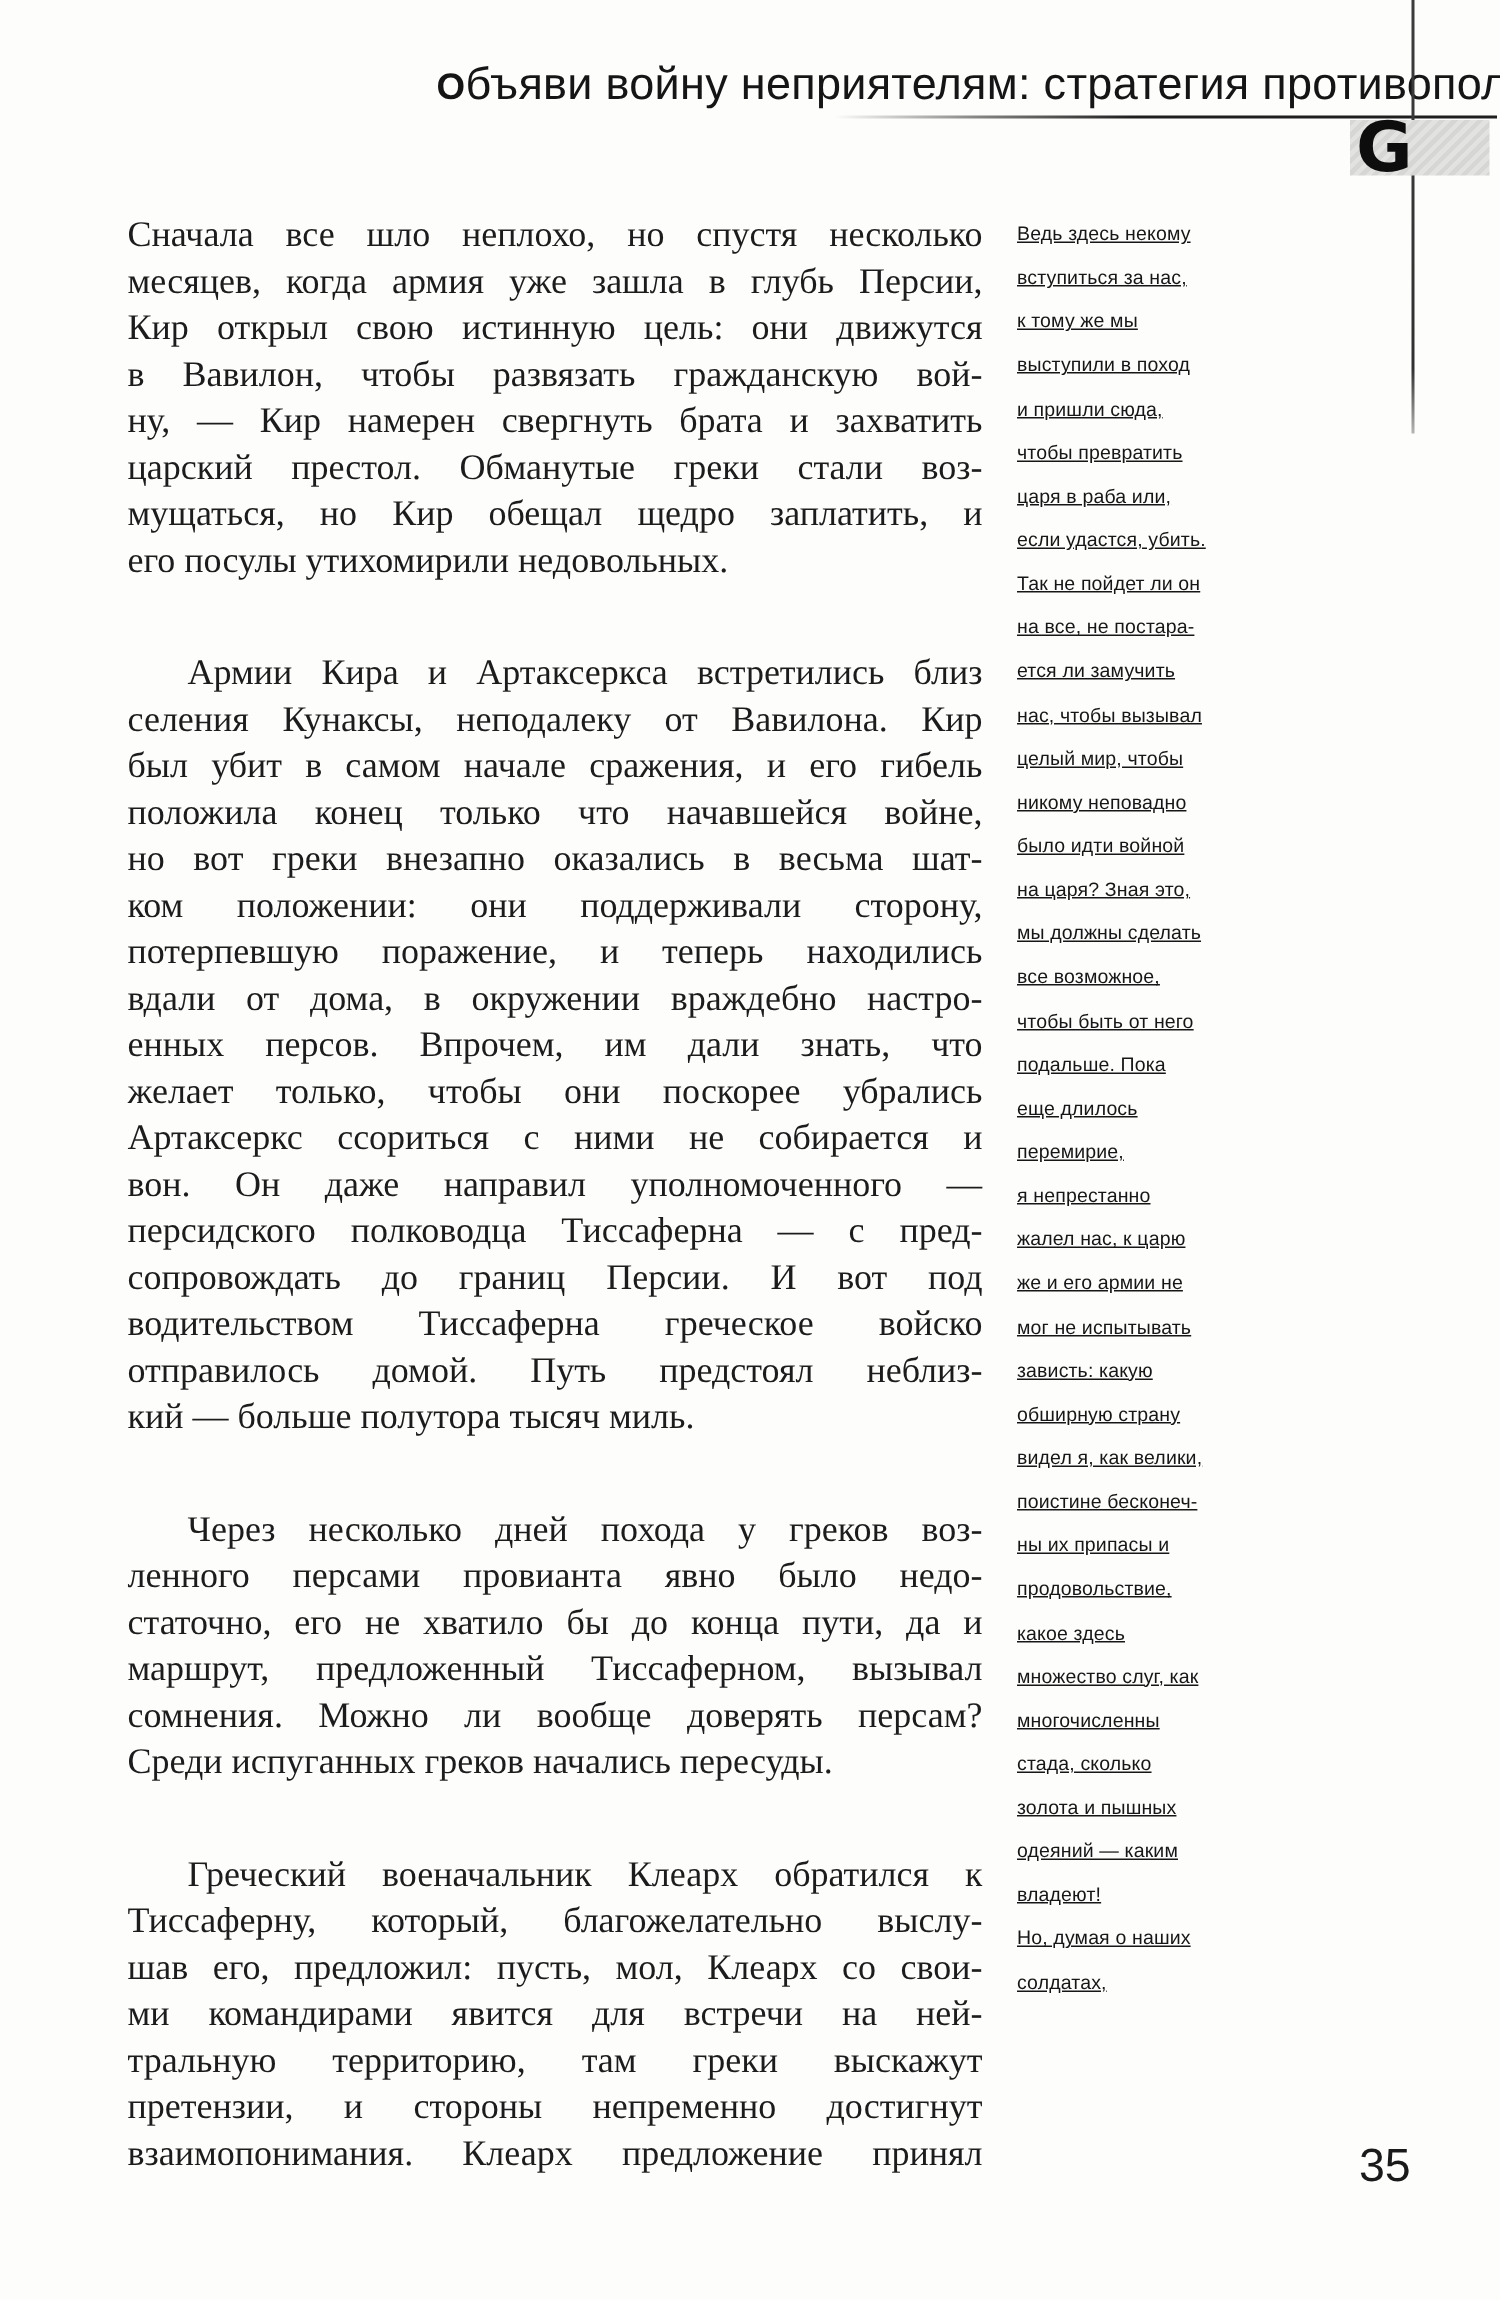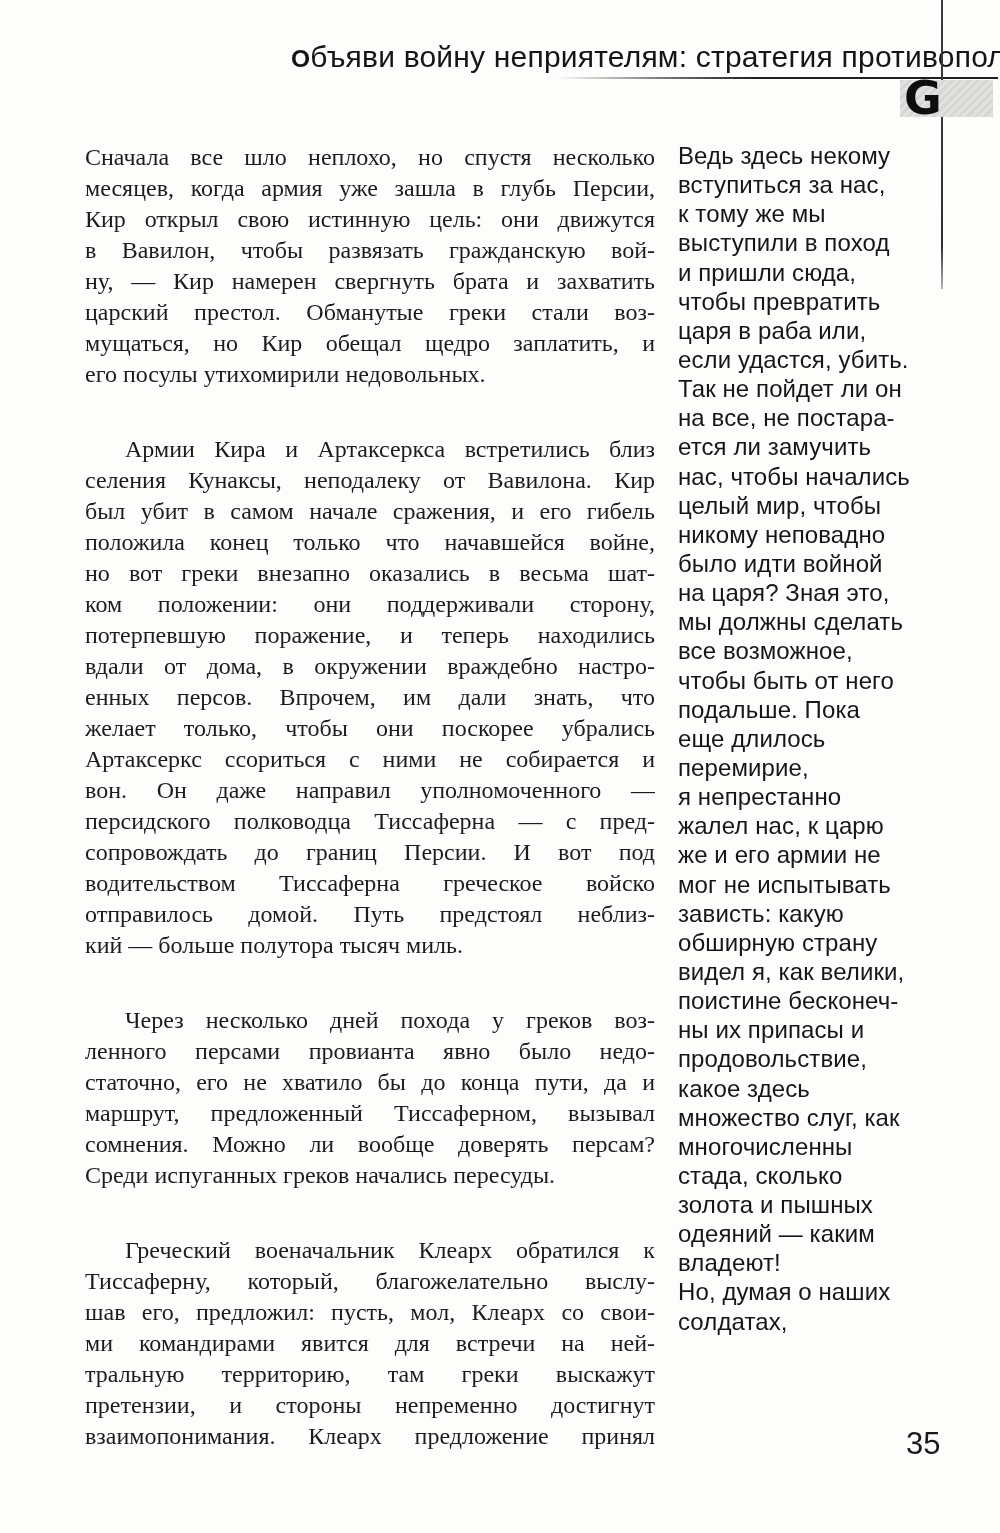"Ведь здесь некому" .sline { font-size: 24px -> 13px; text-decoration: none -> underline }
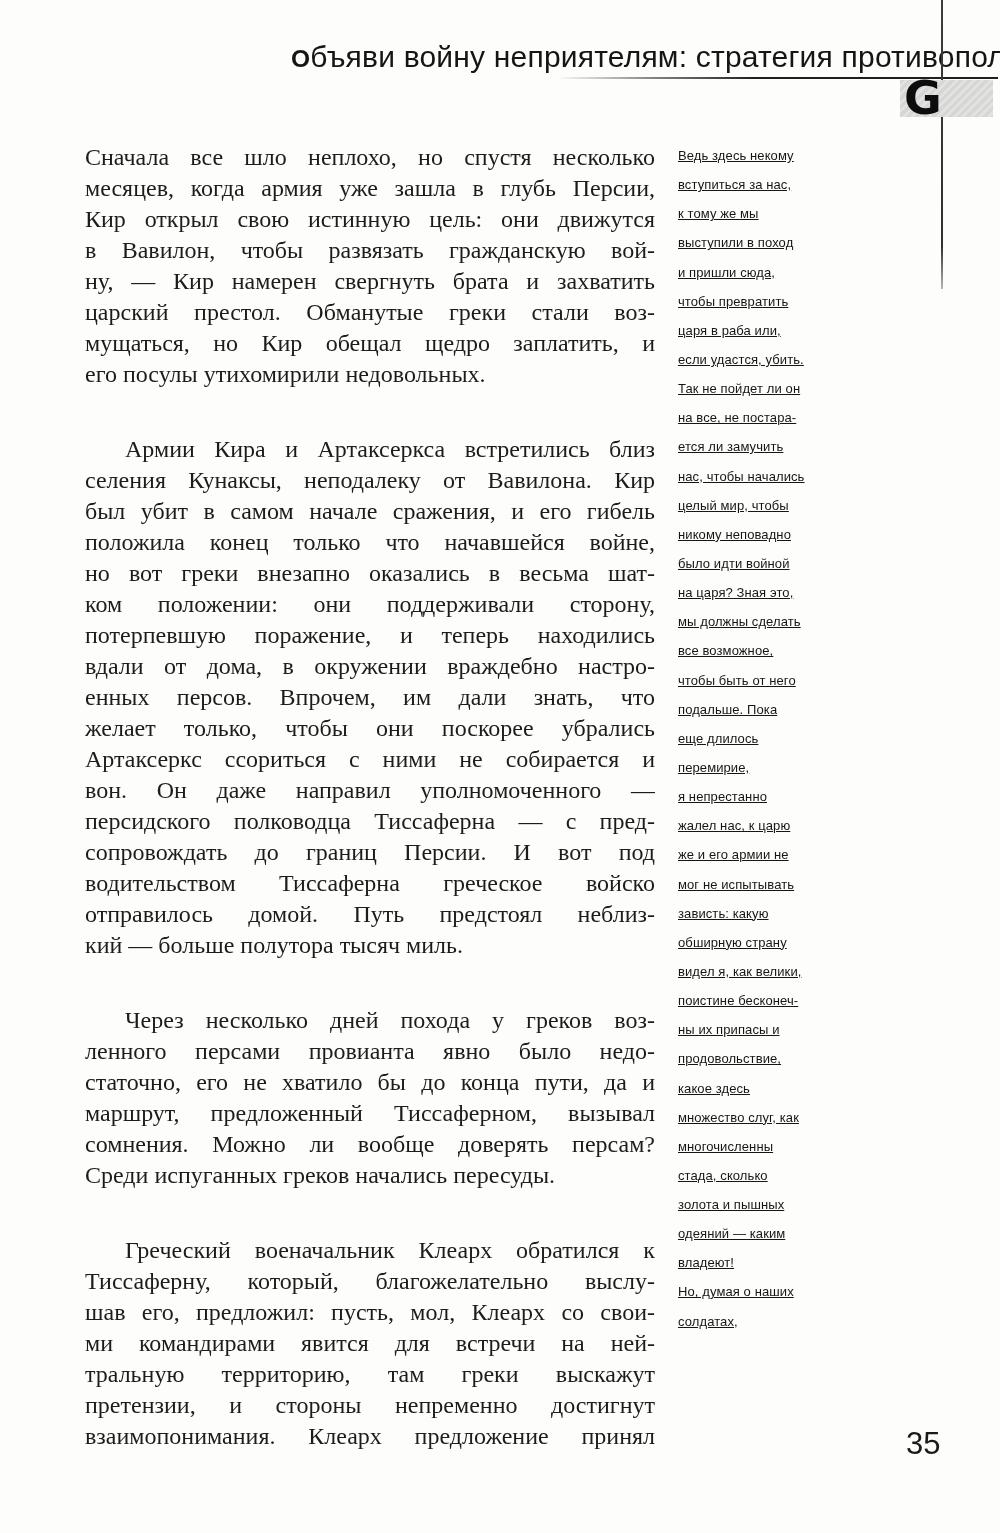"нас, чтобы начались" div.sline { text: начались -> вызывал }
